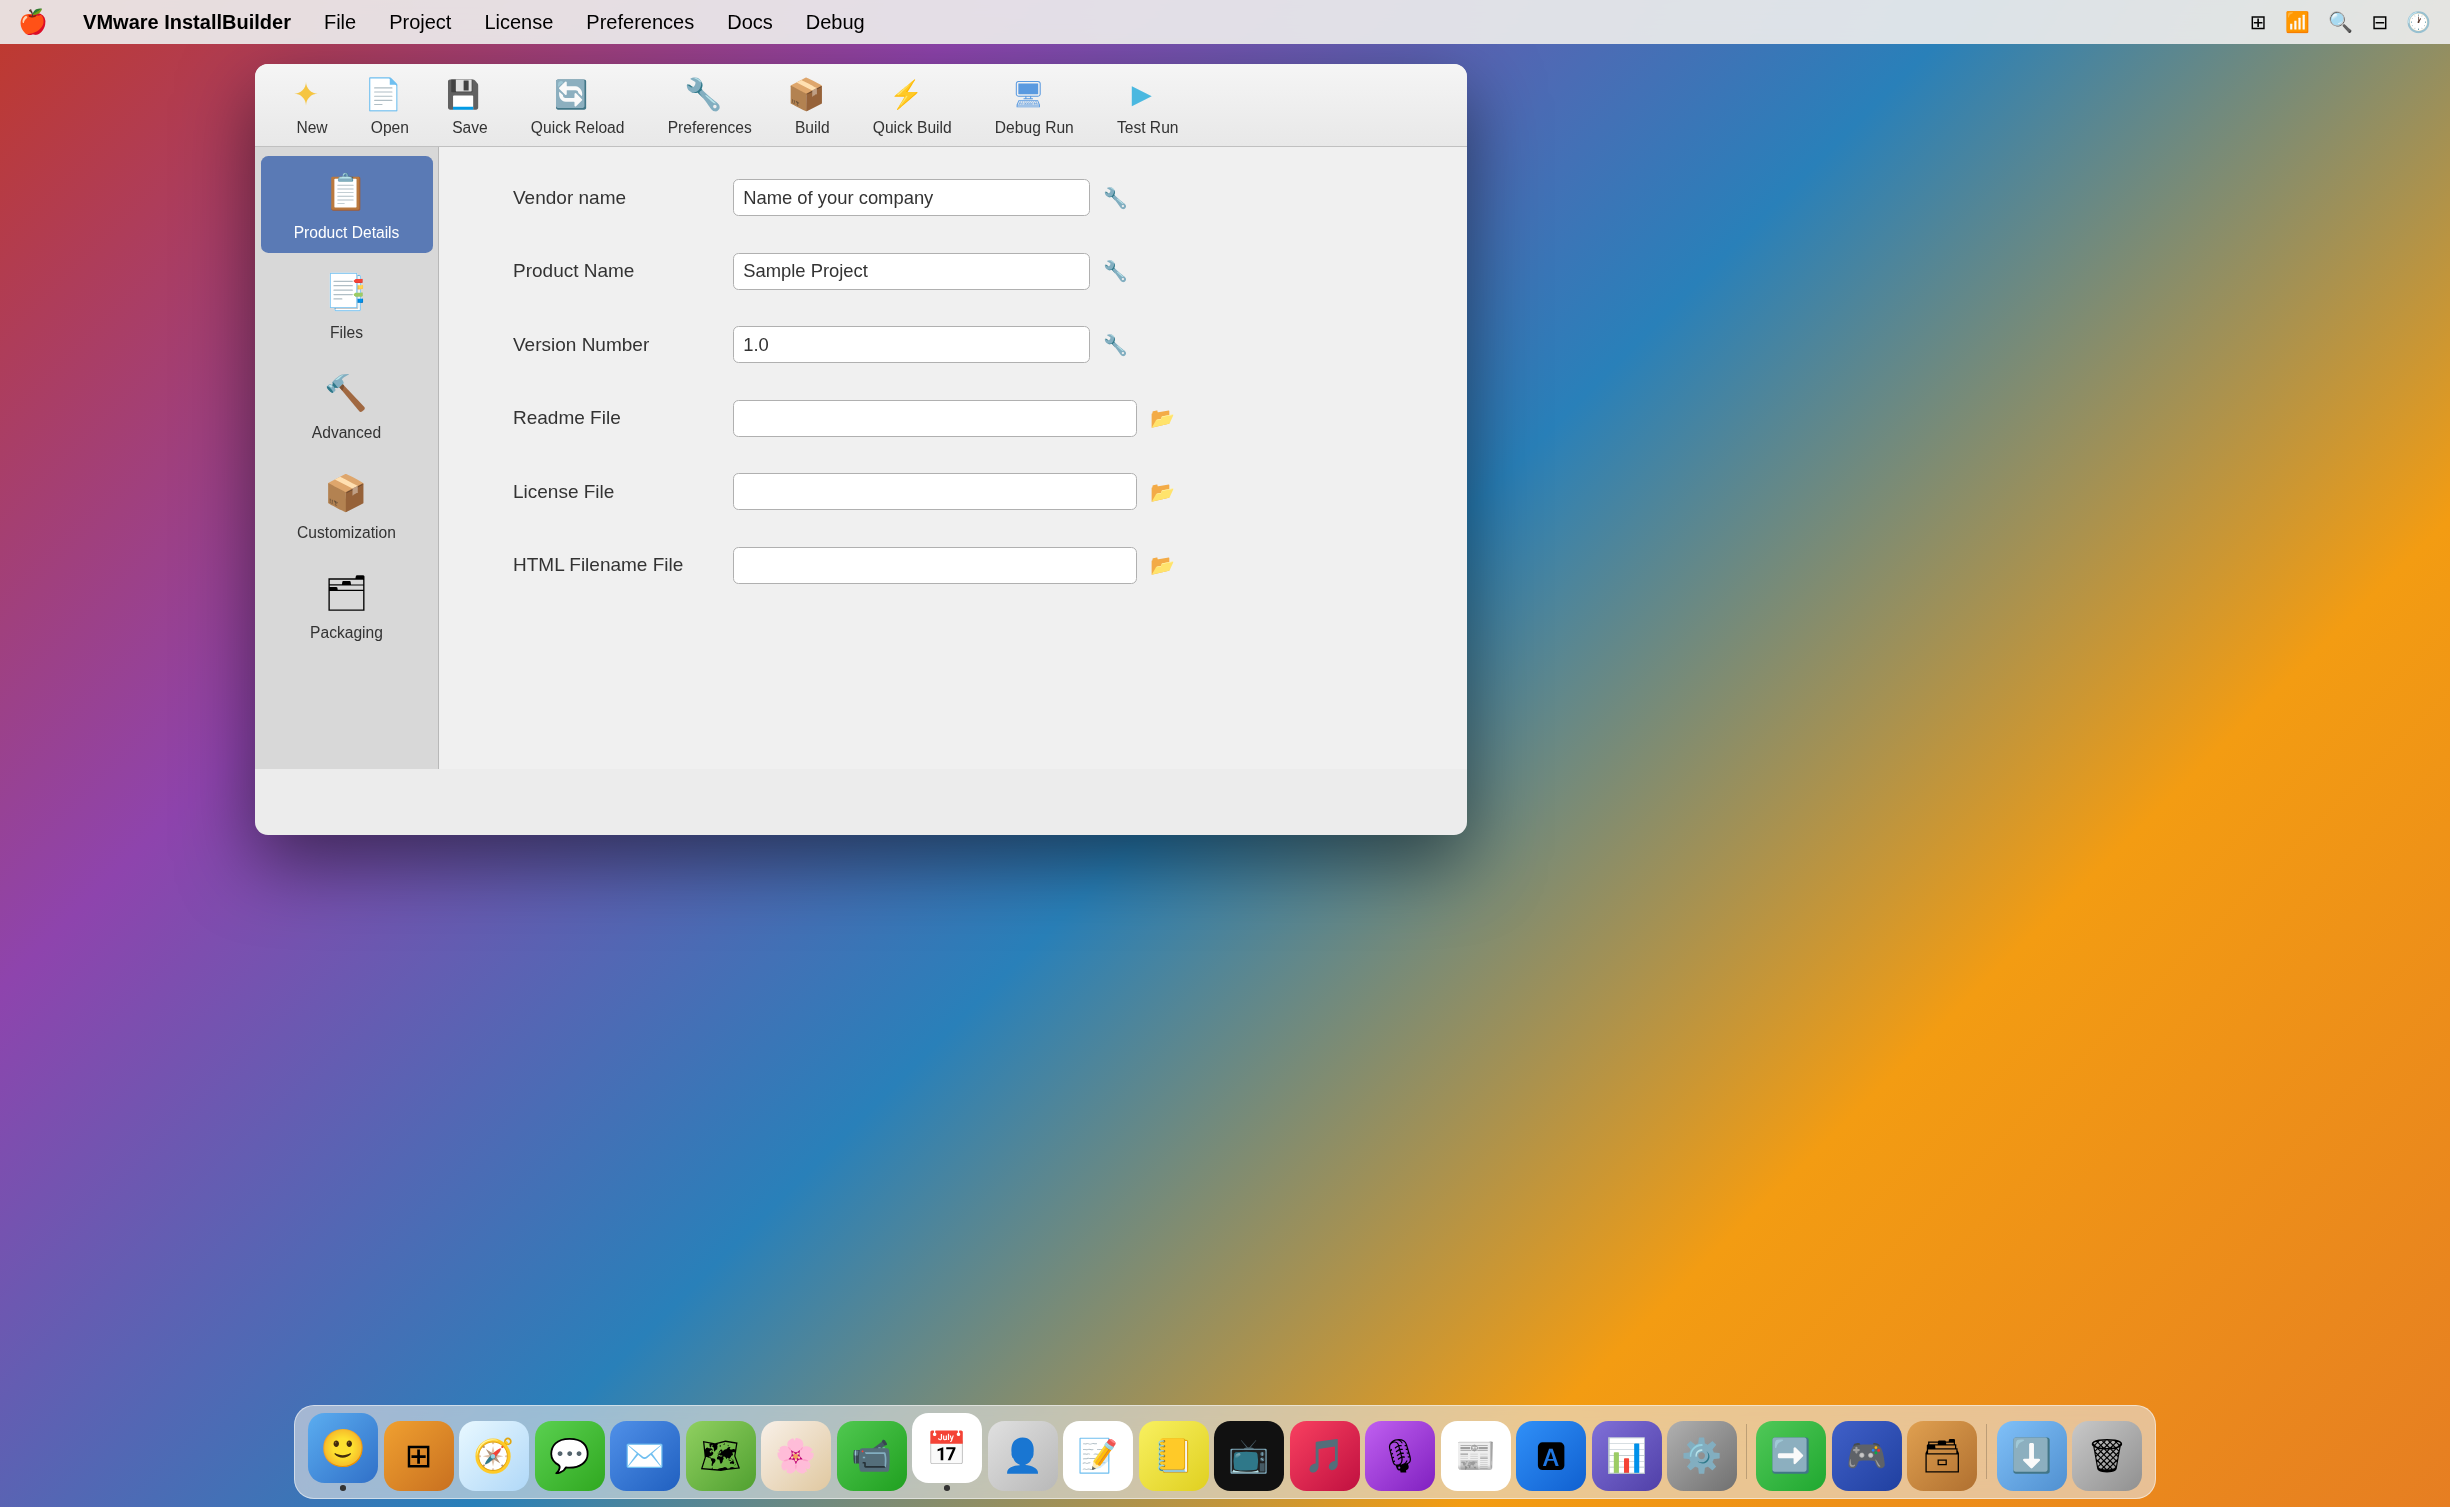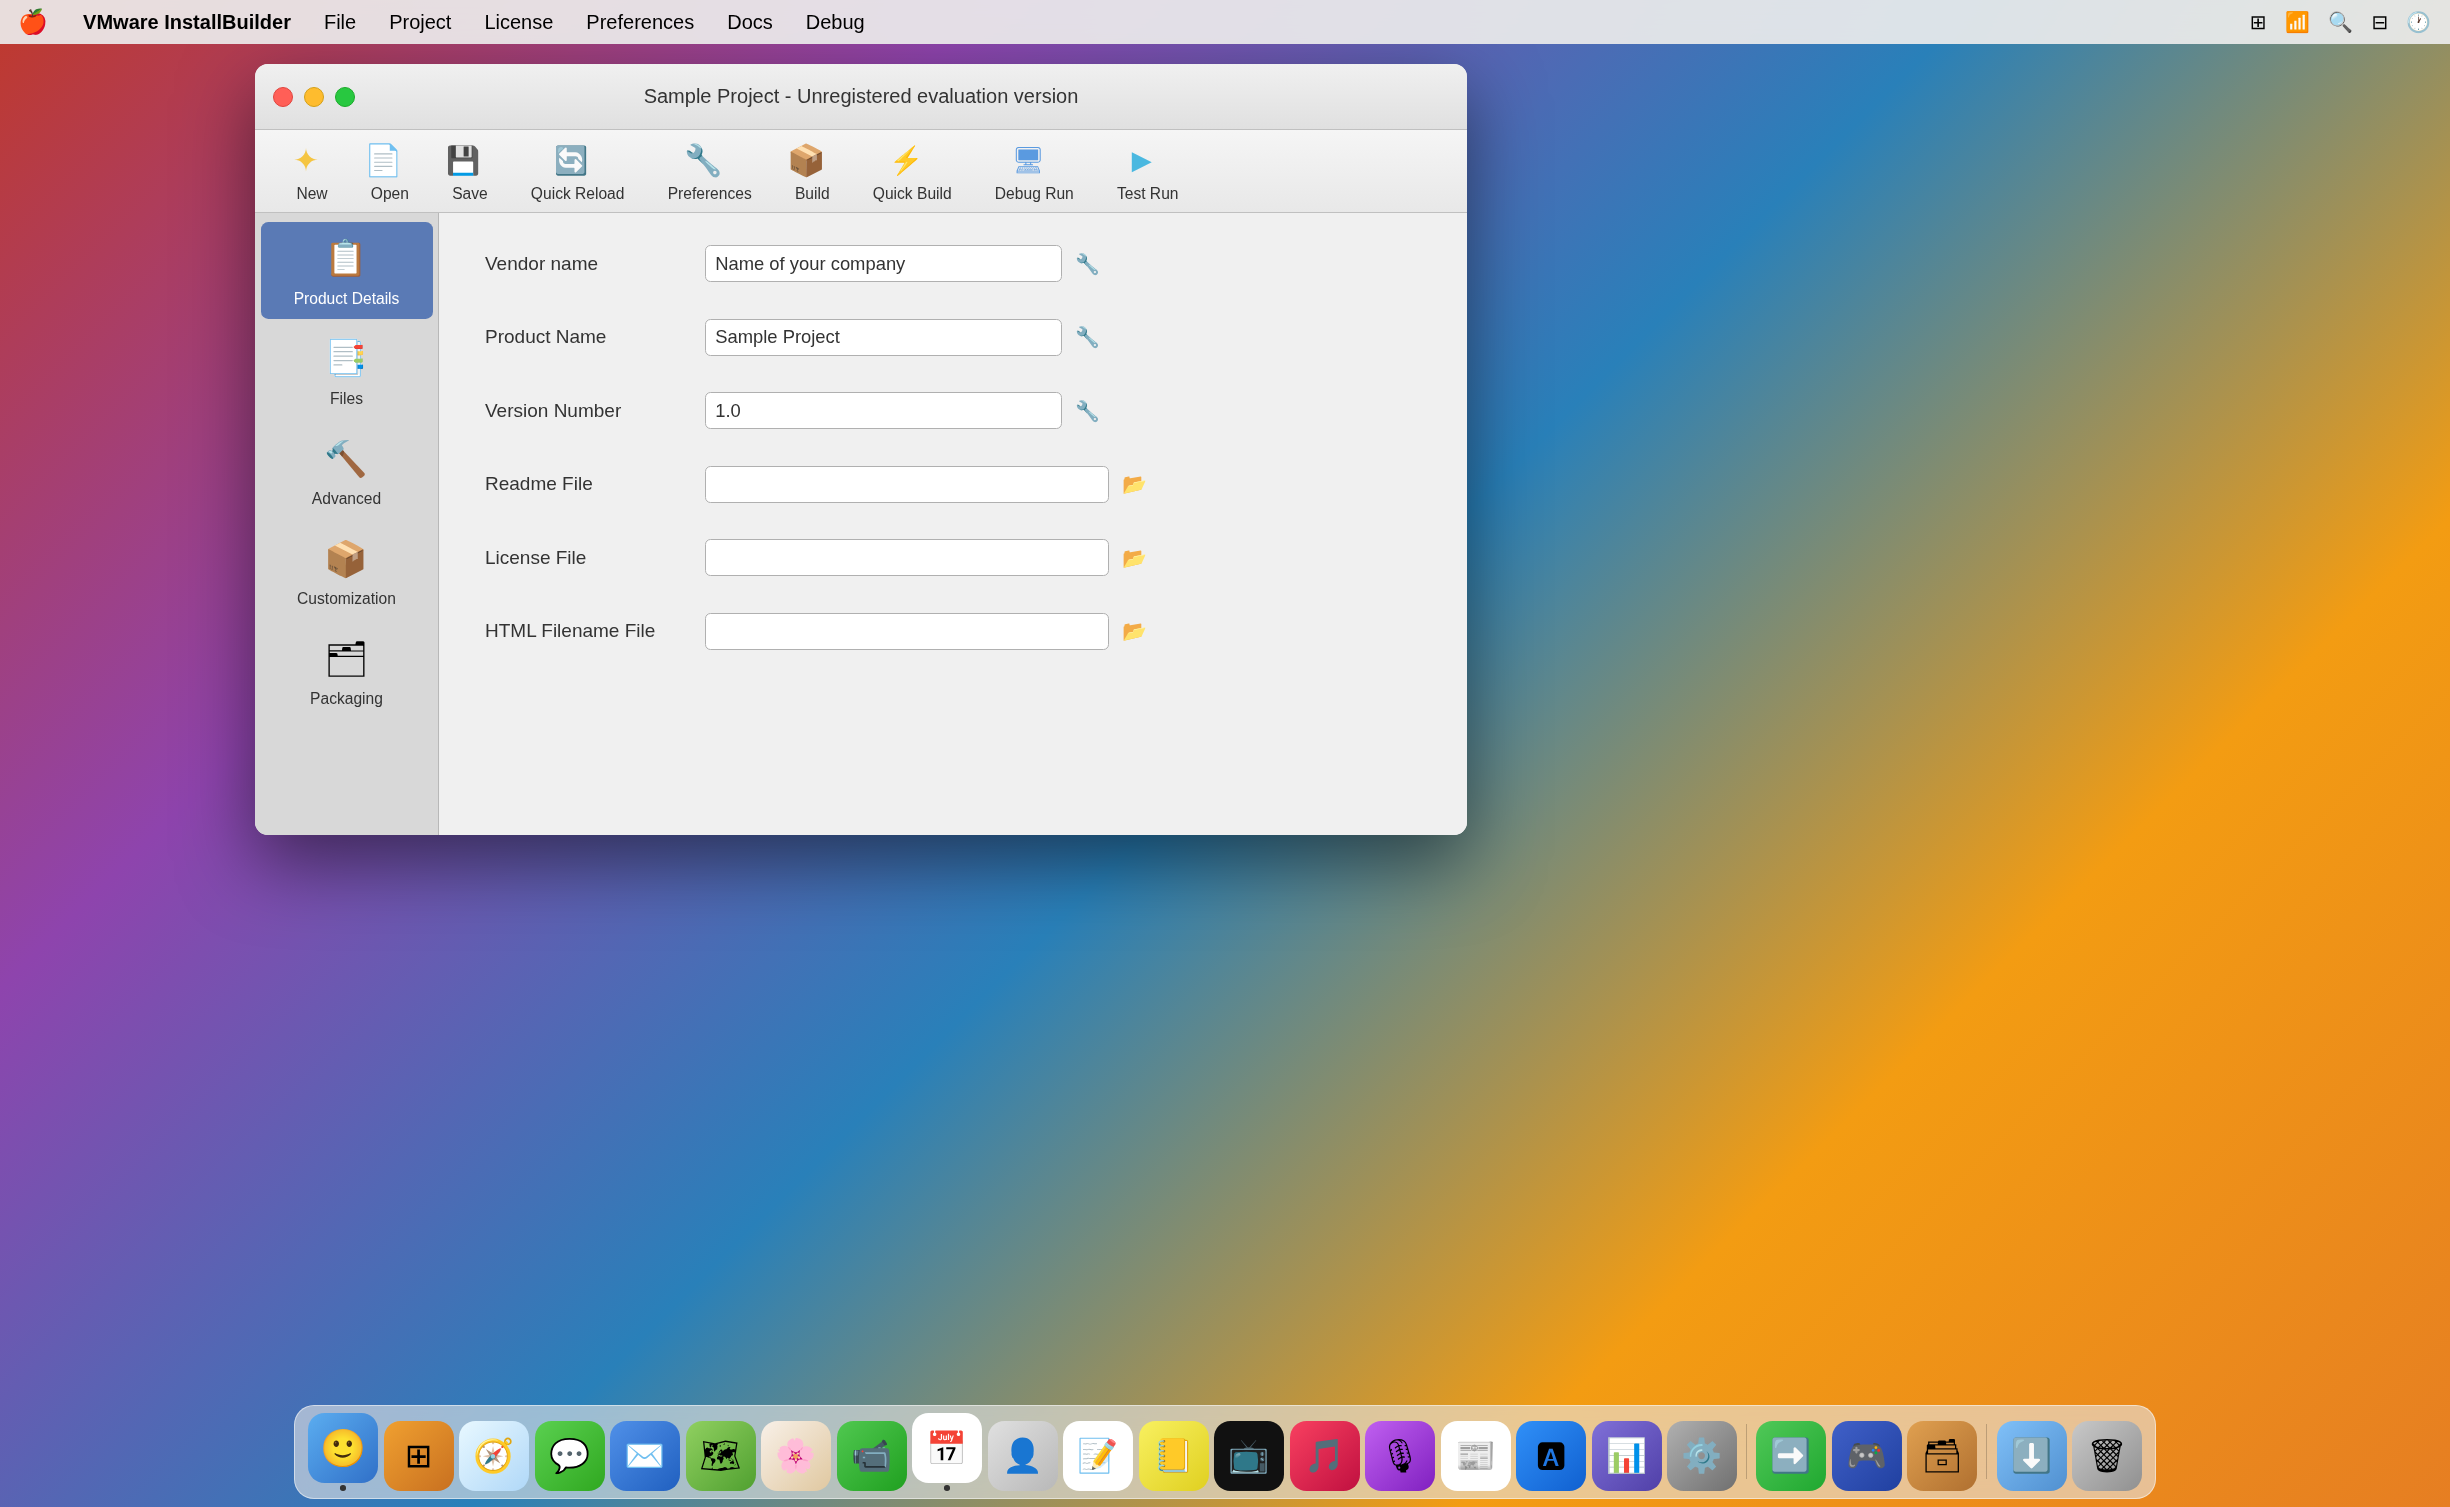"Sample Project - Unregistered evaluation" div.titlebar { html: <div> <div> <div></div> <div></div> <div></div> </div> <span>Sample Project - Unregistered evaluation version</span> </div> -> none }
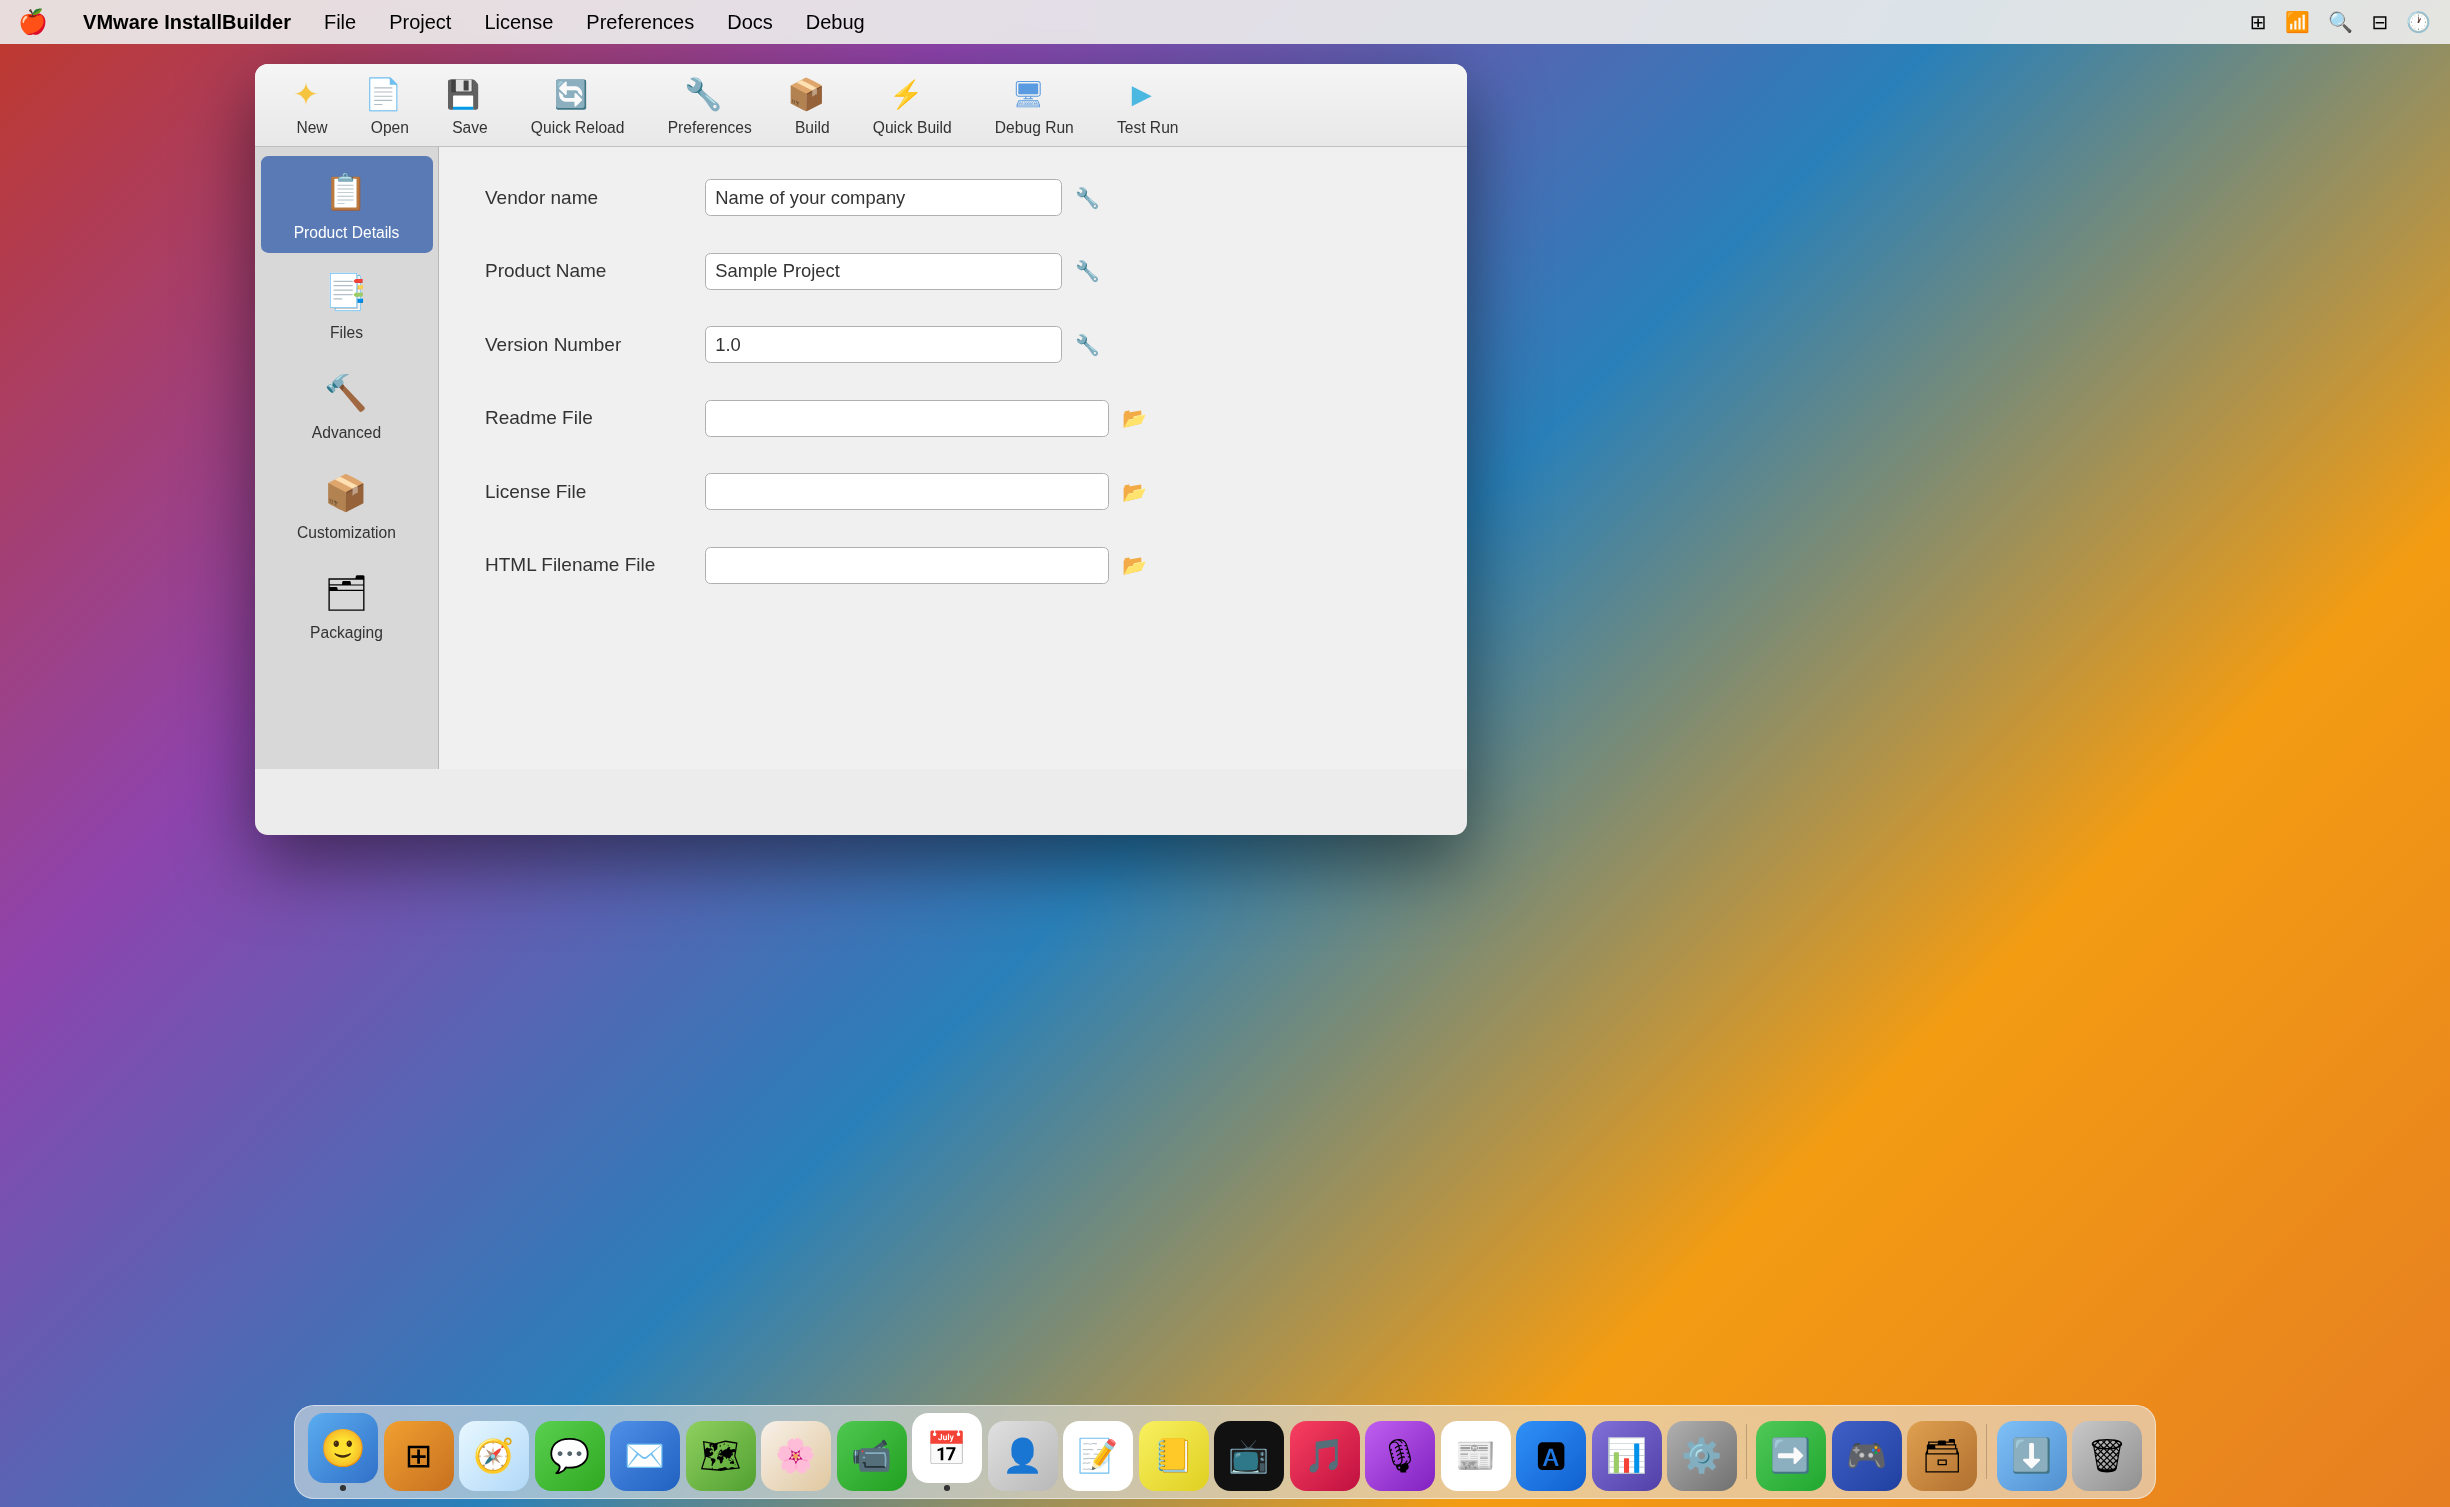"Vendor name" .form-row { margin-left: none -> 28px }
